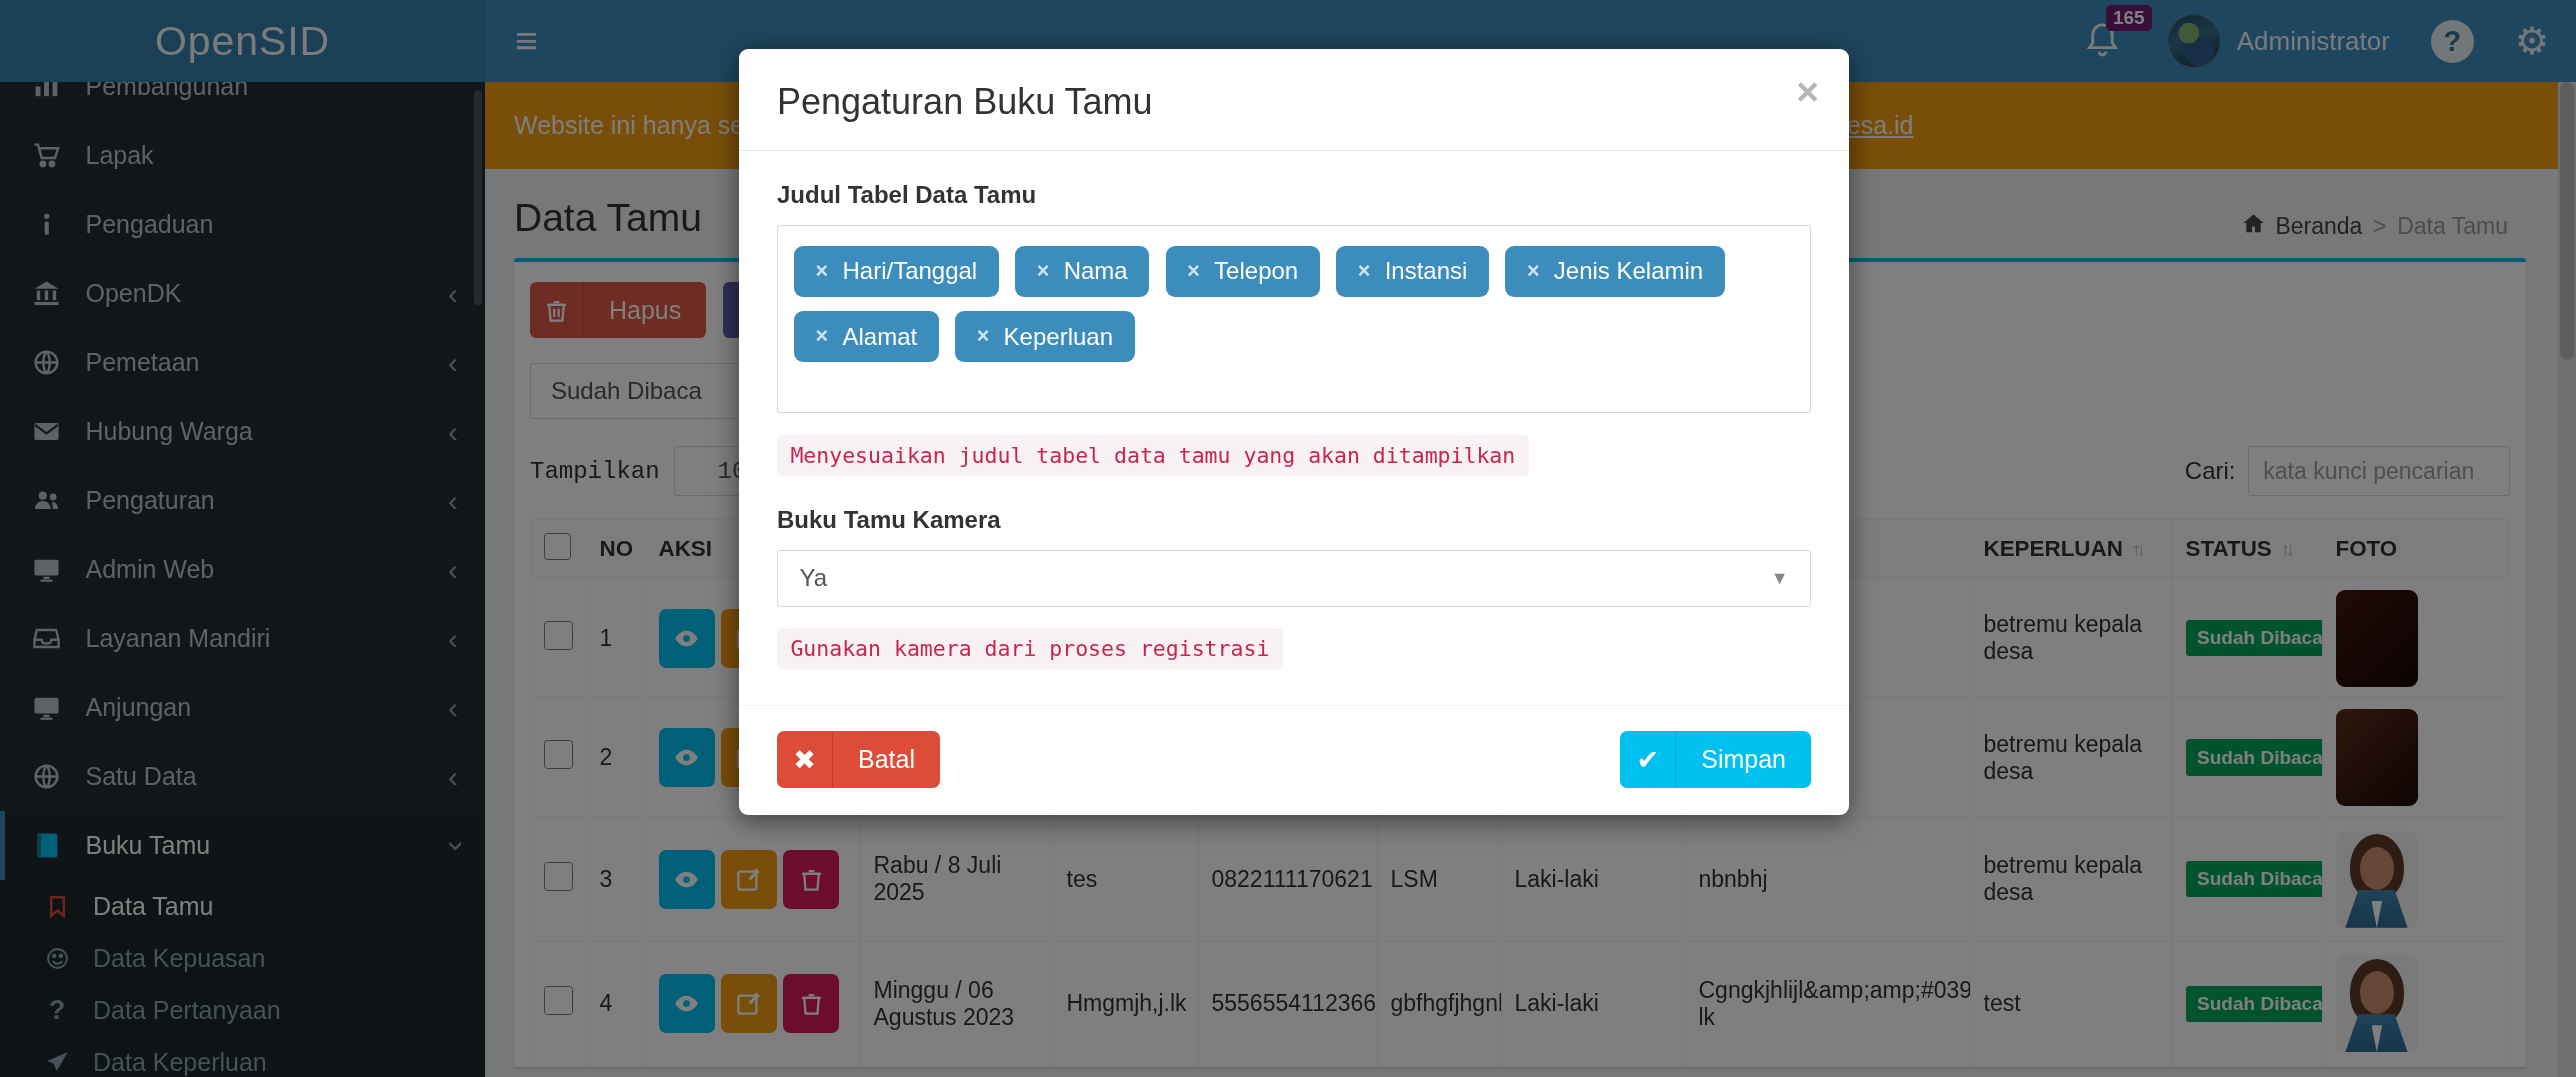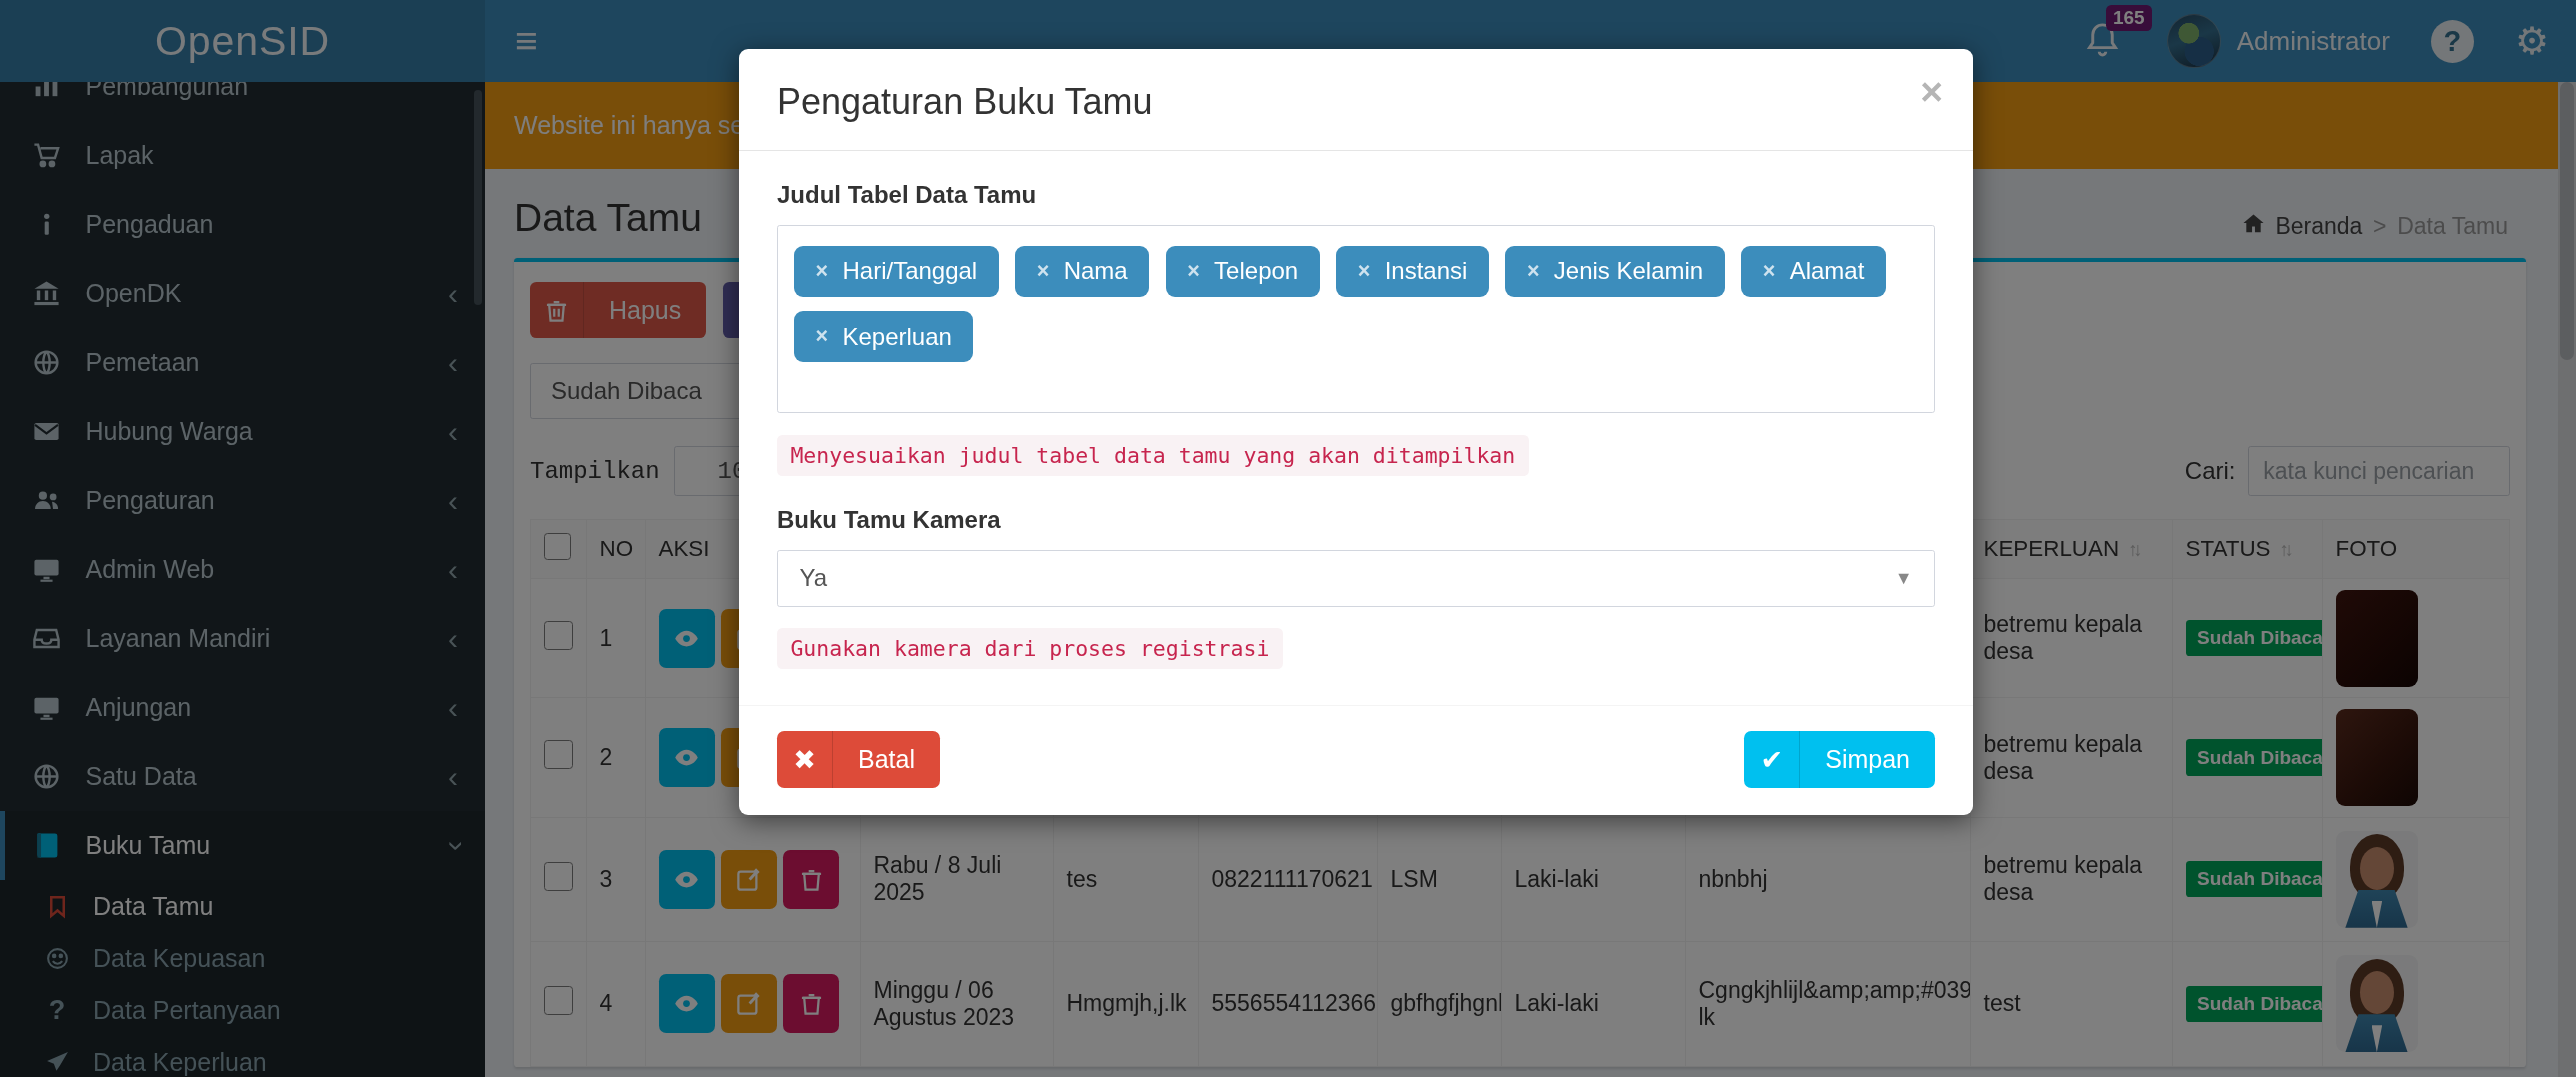"Pengaturan Buku Tamu" .modal { width: 1234px -> 1110px }
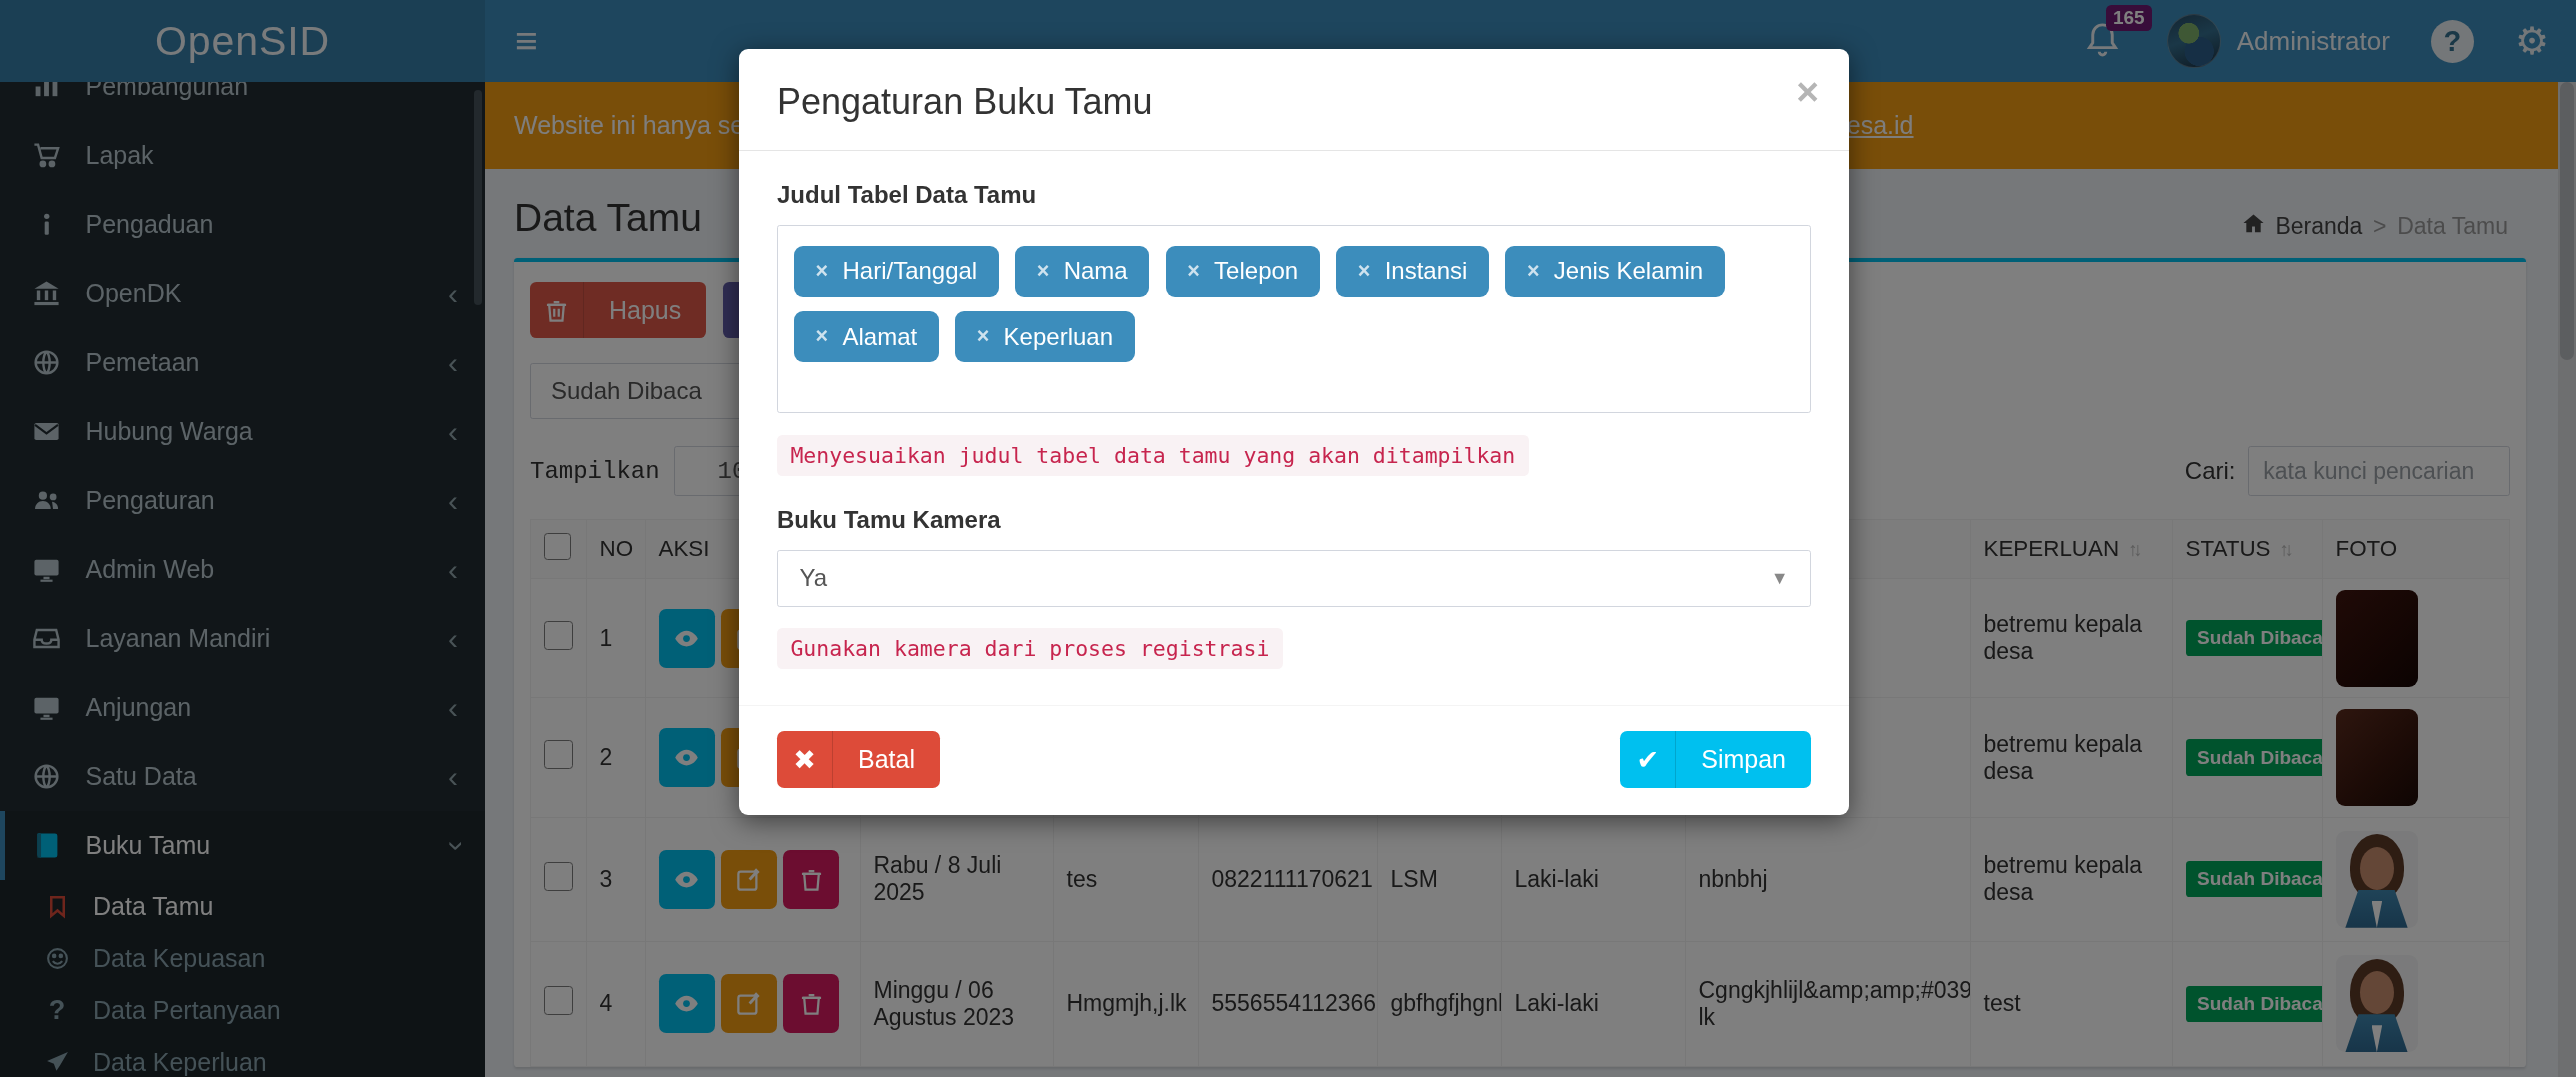"NO" table.data th { font-weight: normal -> bold }
